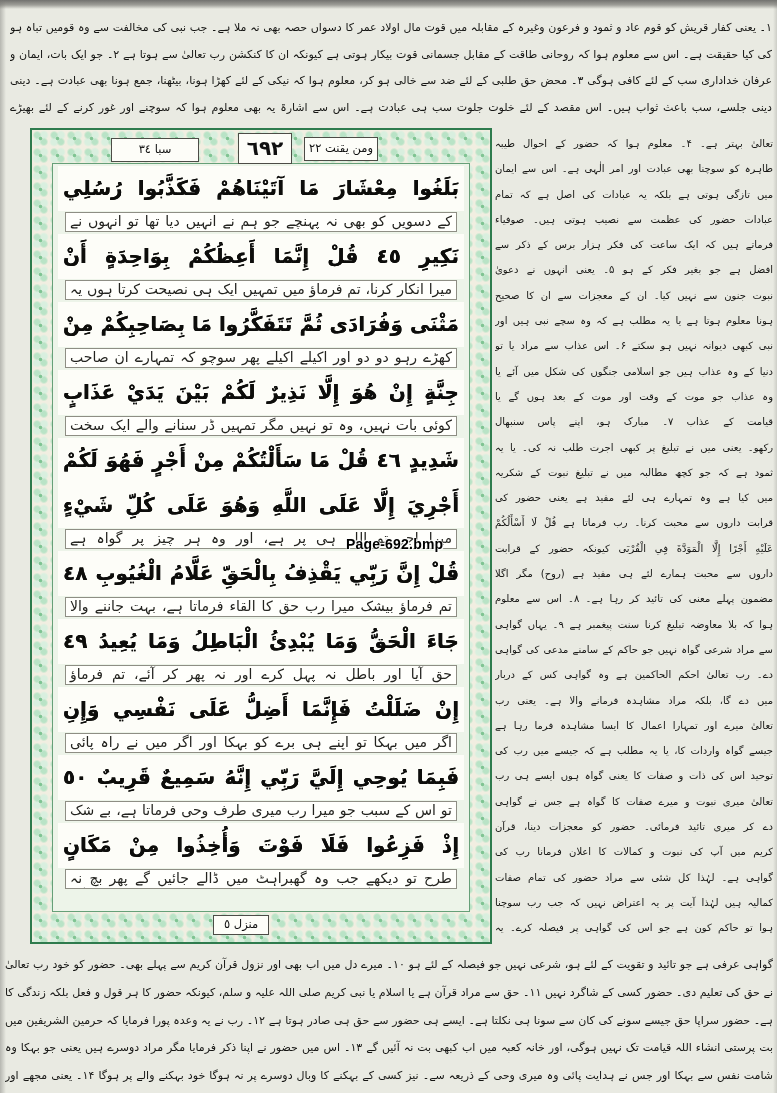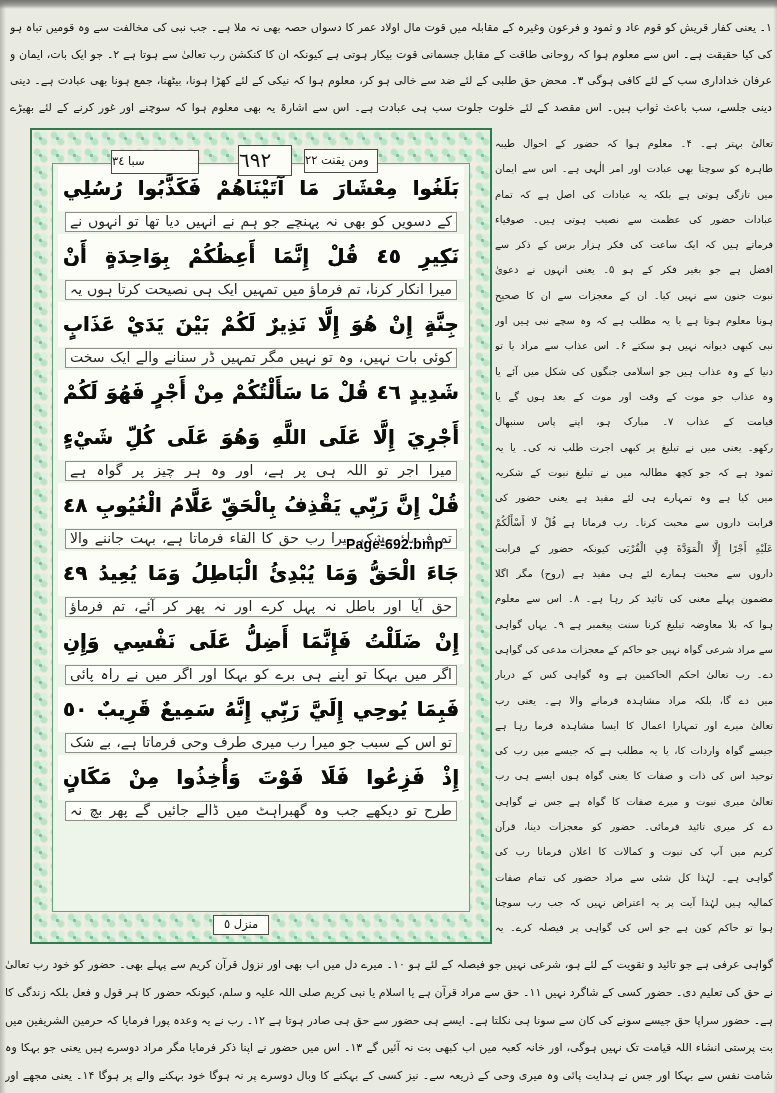"سبا ٣٤" .hdr-box { margin-top: 12px -> none; text-align: left -> center }
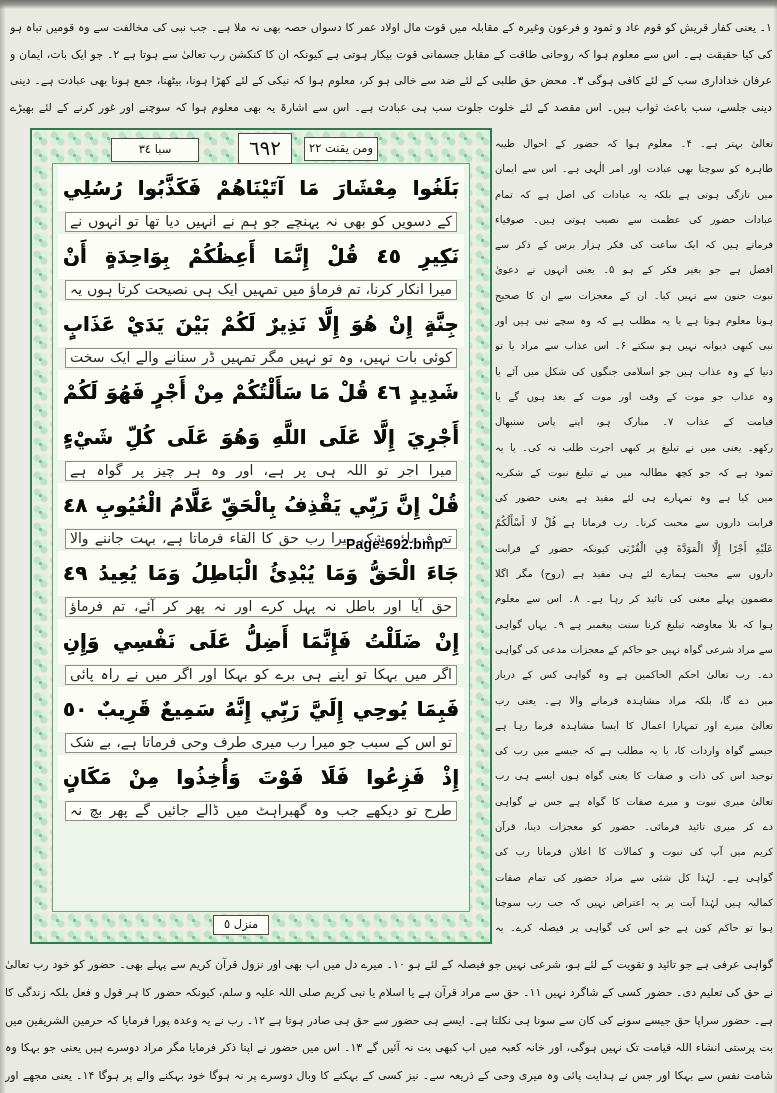"٦٩٢" .hdr-page { font-weight: normal -> bold }
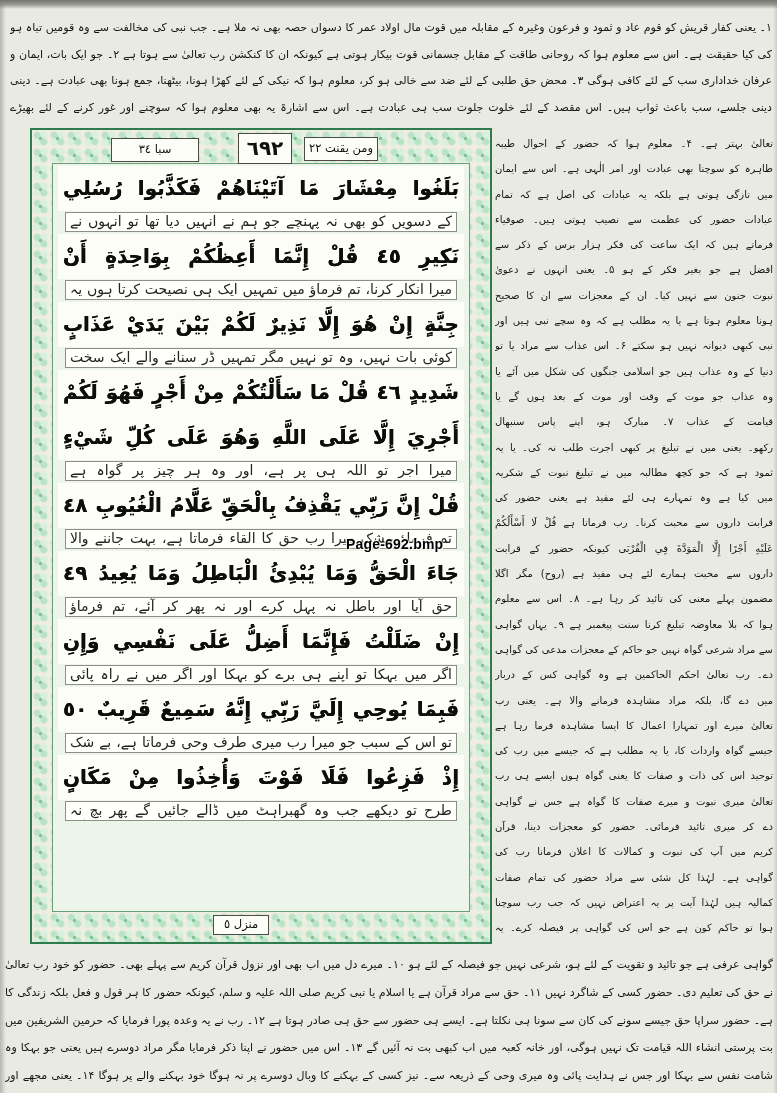"مَثْنَى وَفُرَادَى ثُمَّ تَتَفَكَّرُوا" div.pair { html: none -> <div> <div>مَثْنَى وَفُرَادَى ثُمَّ تَتَفَكَّرُوا مَا بِصَاحِبِكُمْ مِنْ</div> <div>کھڑے رہو دو دو اور اکیلے اکیلے پھر سوچو کہ تمہارے ان صاحب میں جنوں کی</div> </div> }
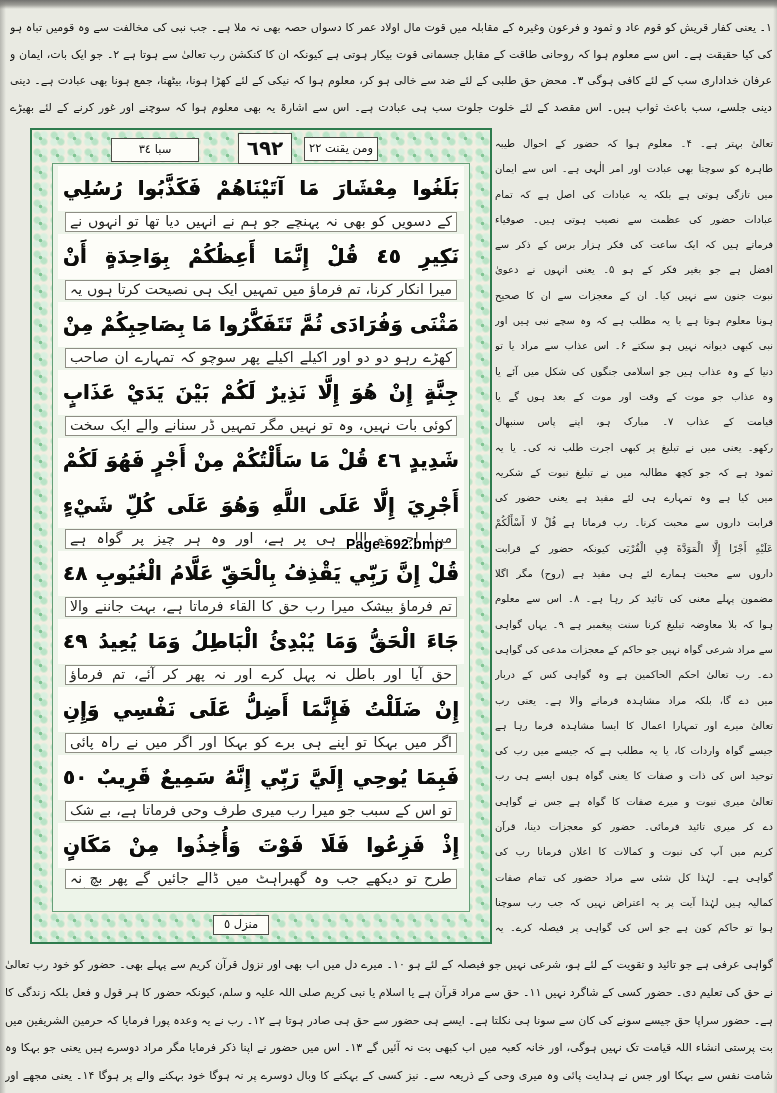"سے مراد شرعی گواہ نہیں" div.side-line { text: معجزات -> سامنے }
